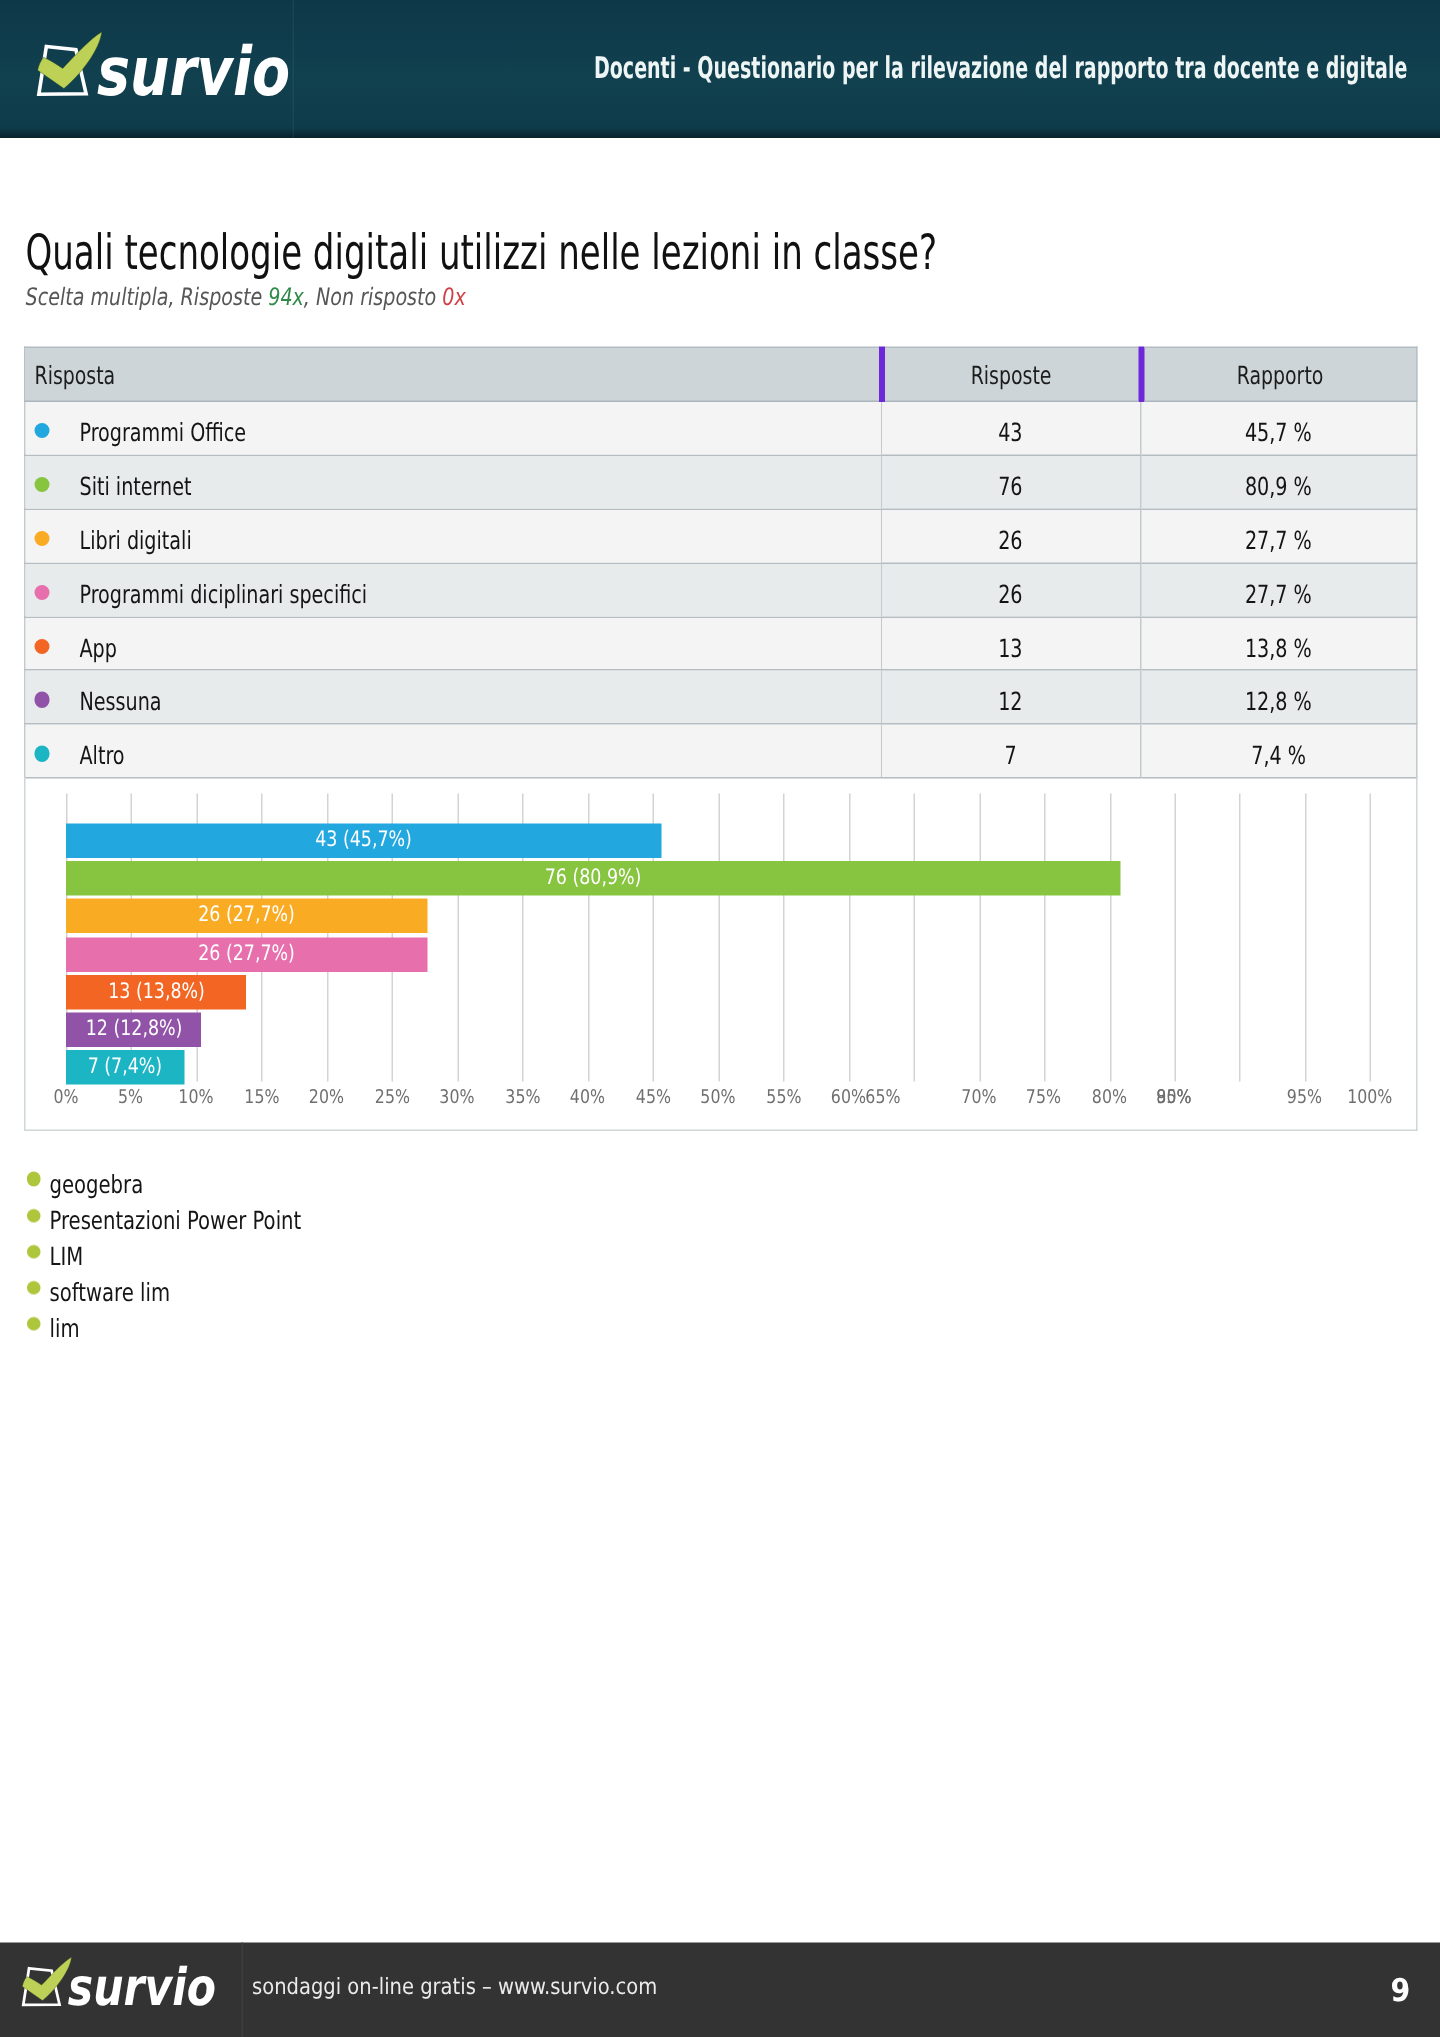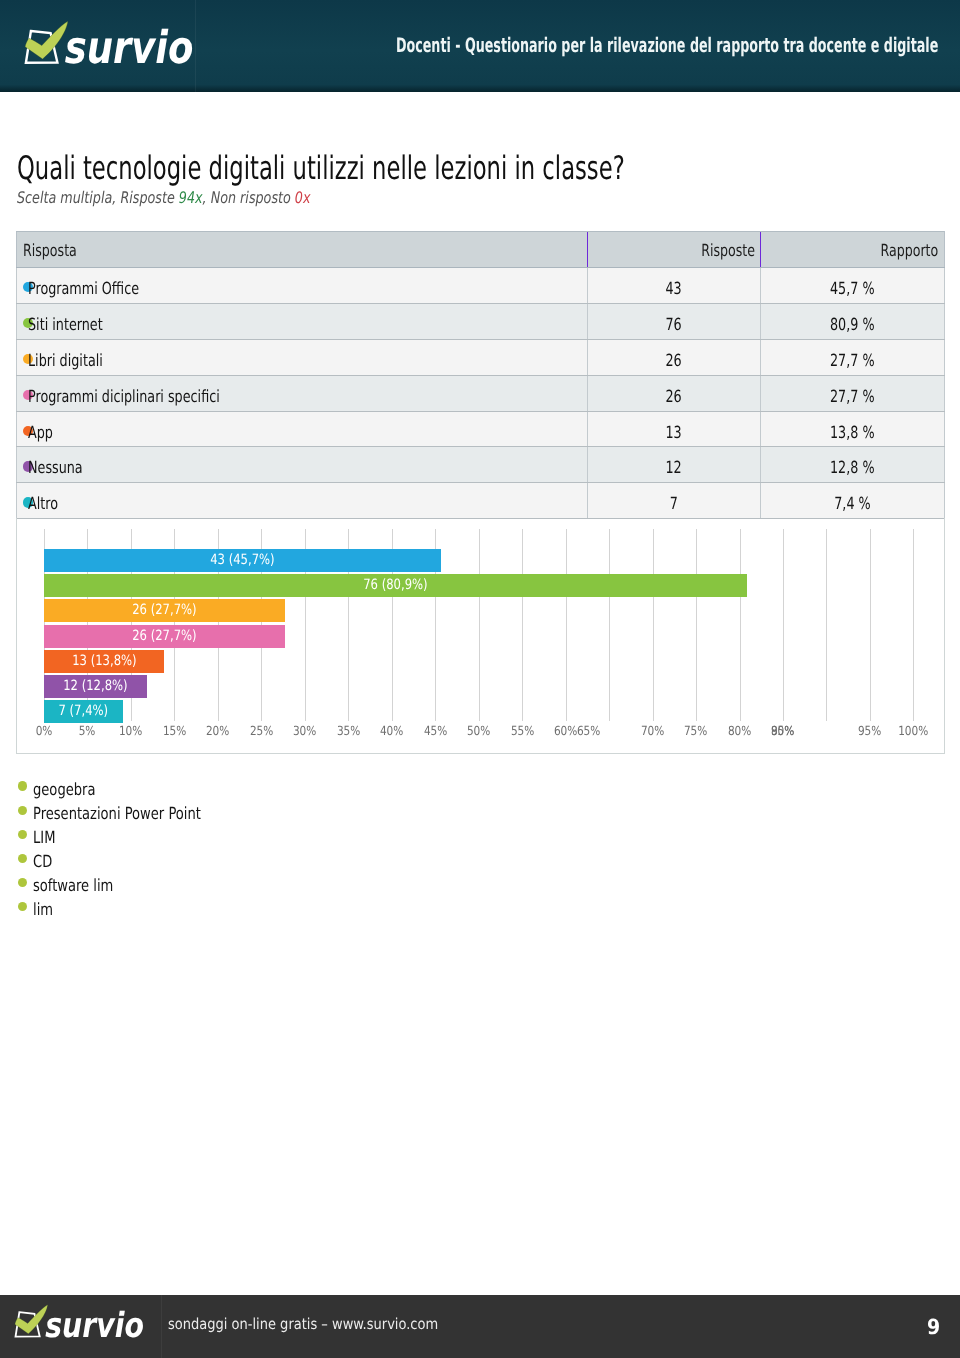"Risposte" .tbl th.h2,.tbl th.h3 { border-left: 1px solid #6d28d9 -> 4px solid #6d28d9; text-align: right -> center }
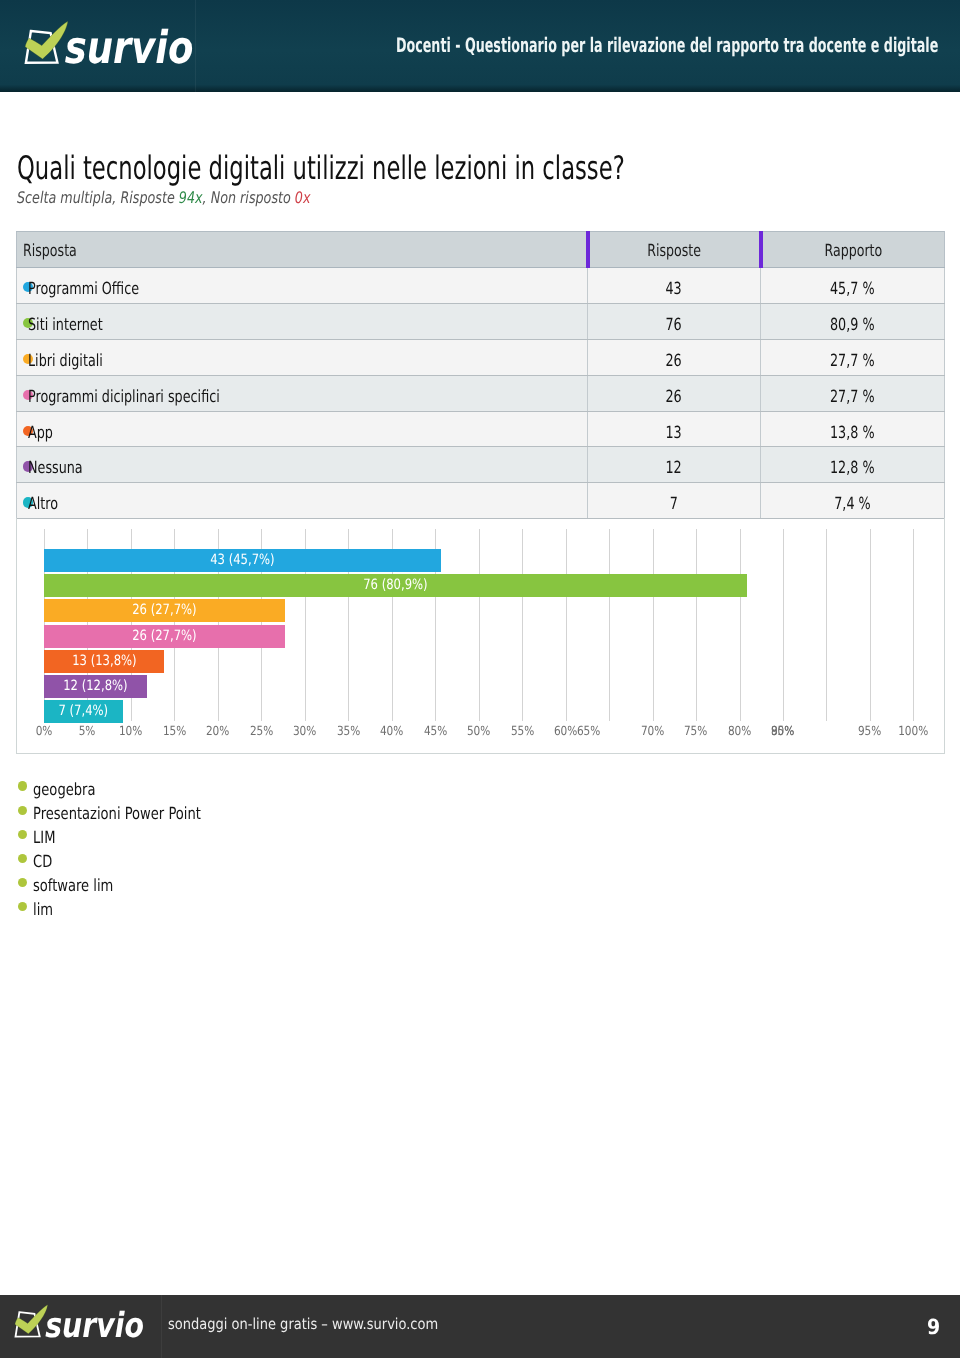"Programmi Office" .tbl td.c-label { padding-left: 11px -> 36px }
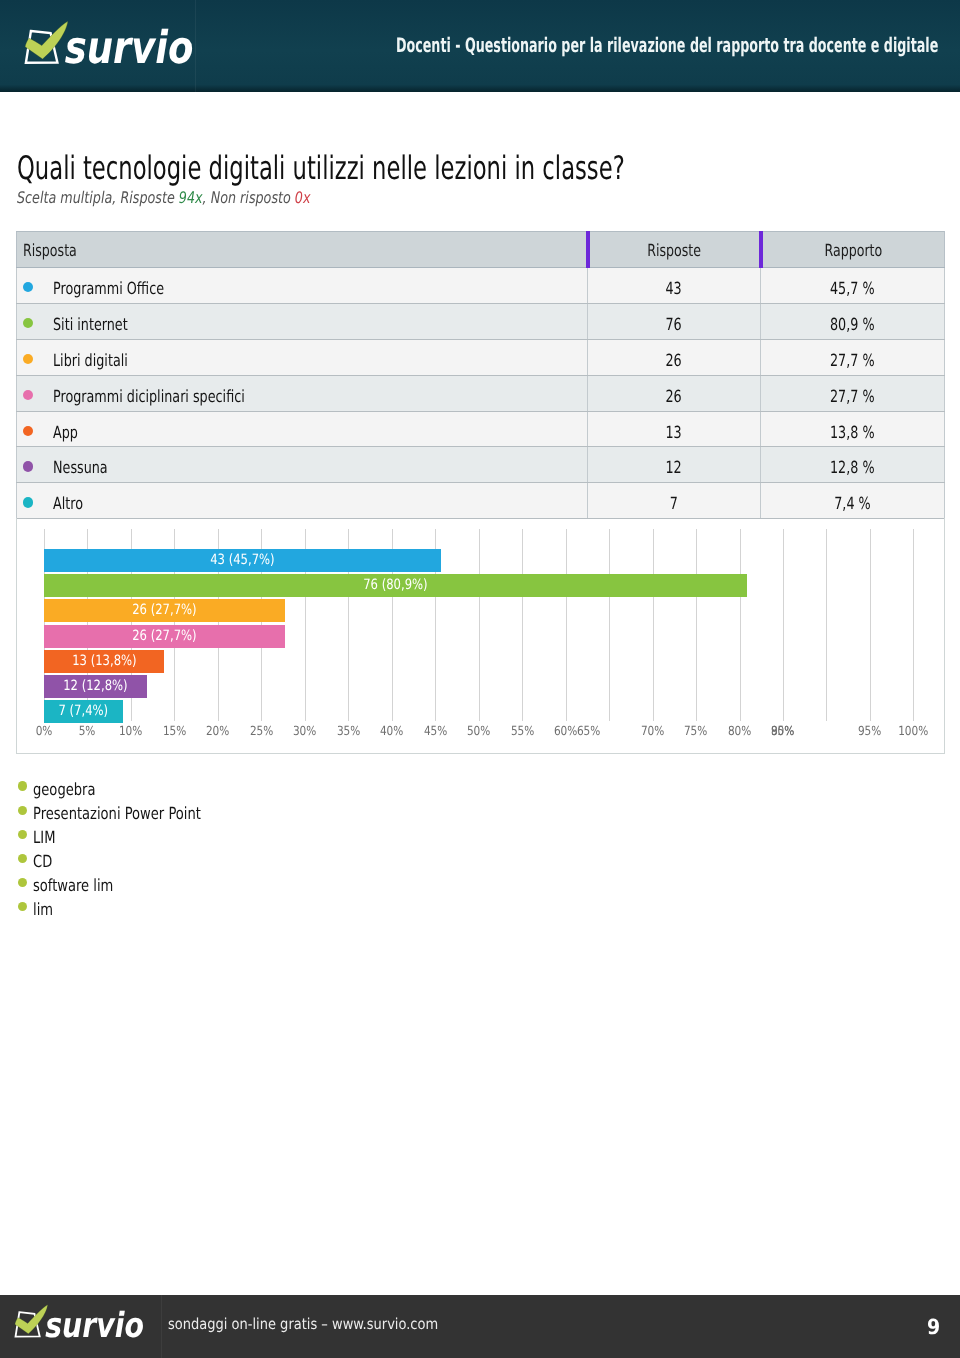"12 (12,8%)" div.bar { width: 103px -> 90px }
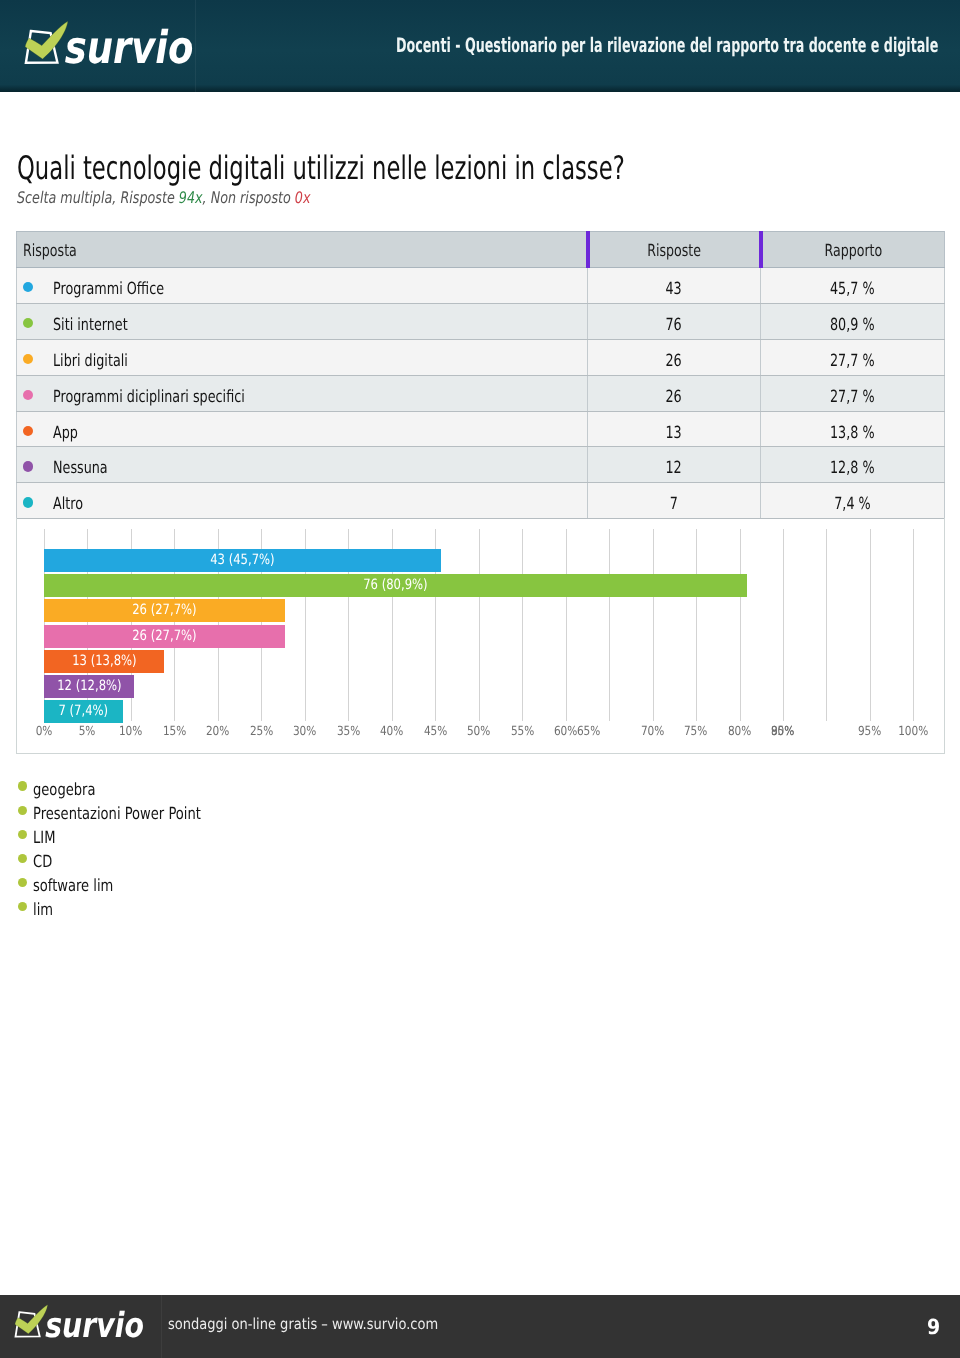"CD" li { html: <li><span></span><span>CD</span></li> -> none }
